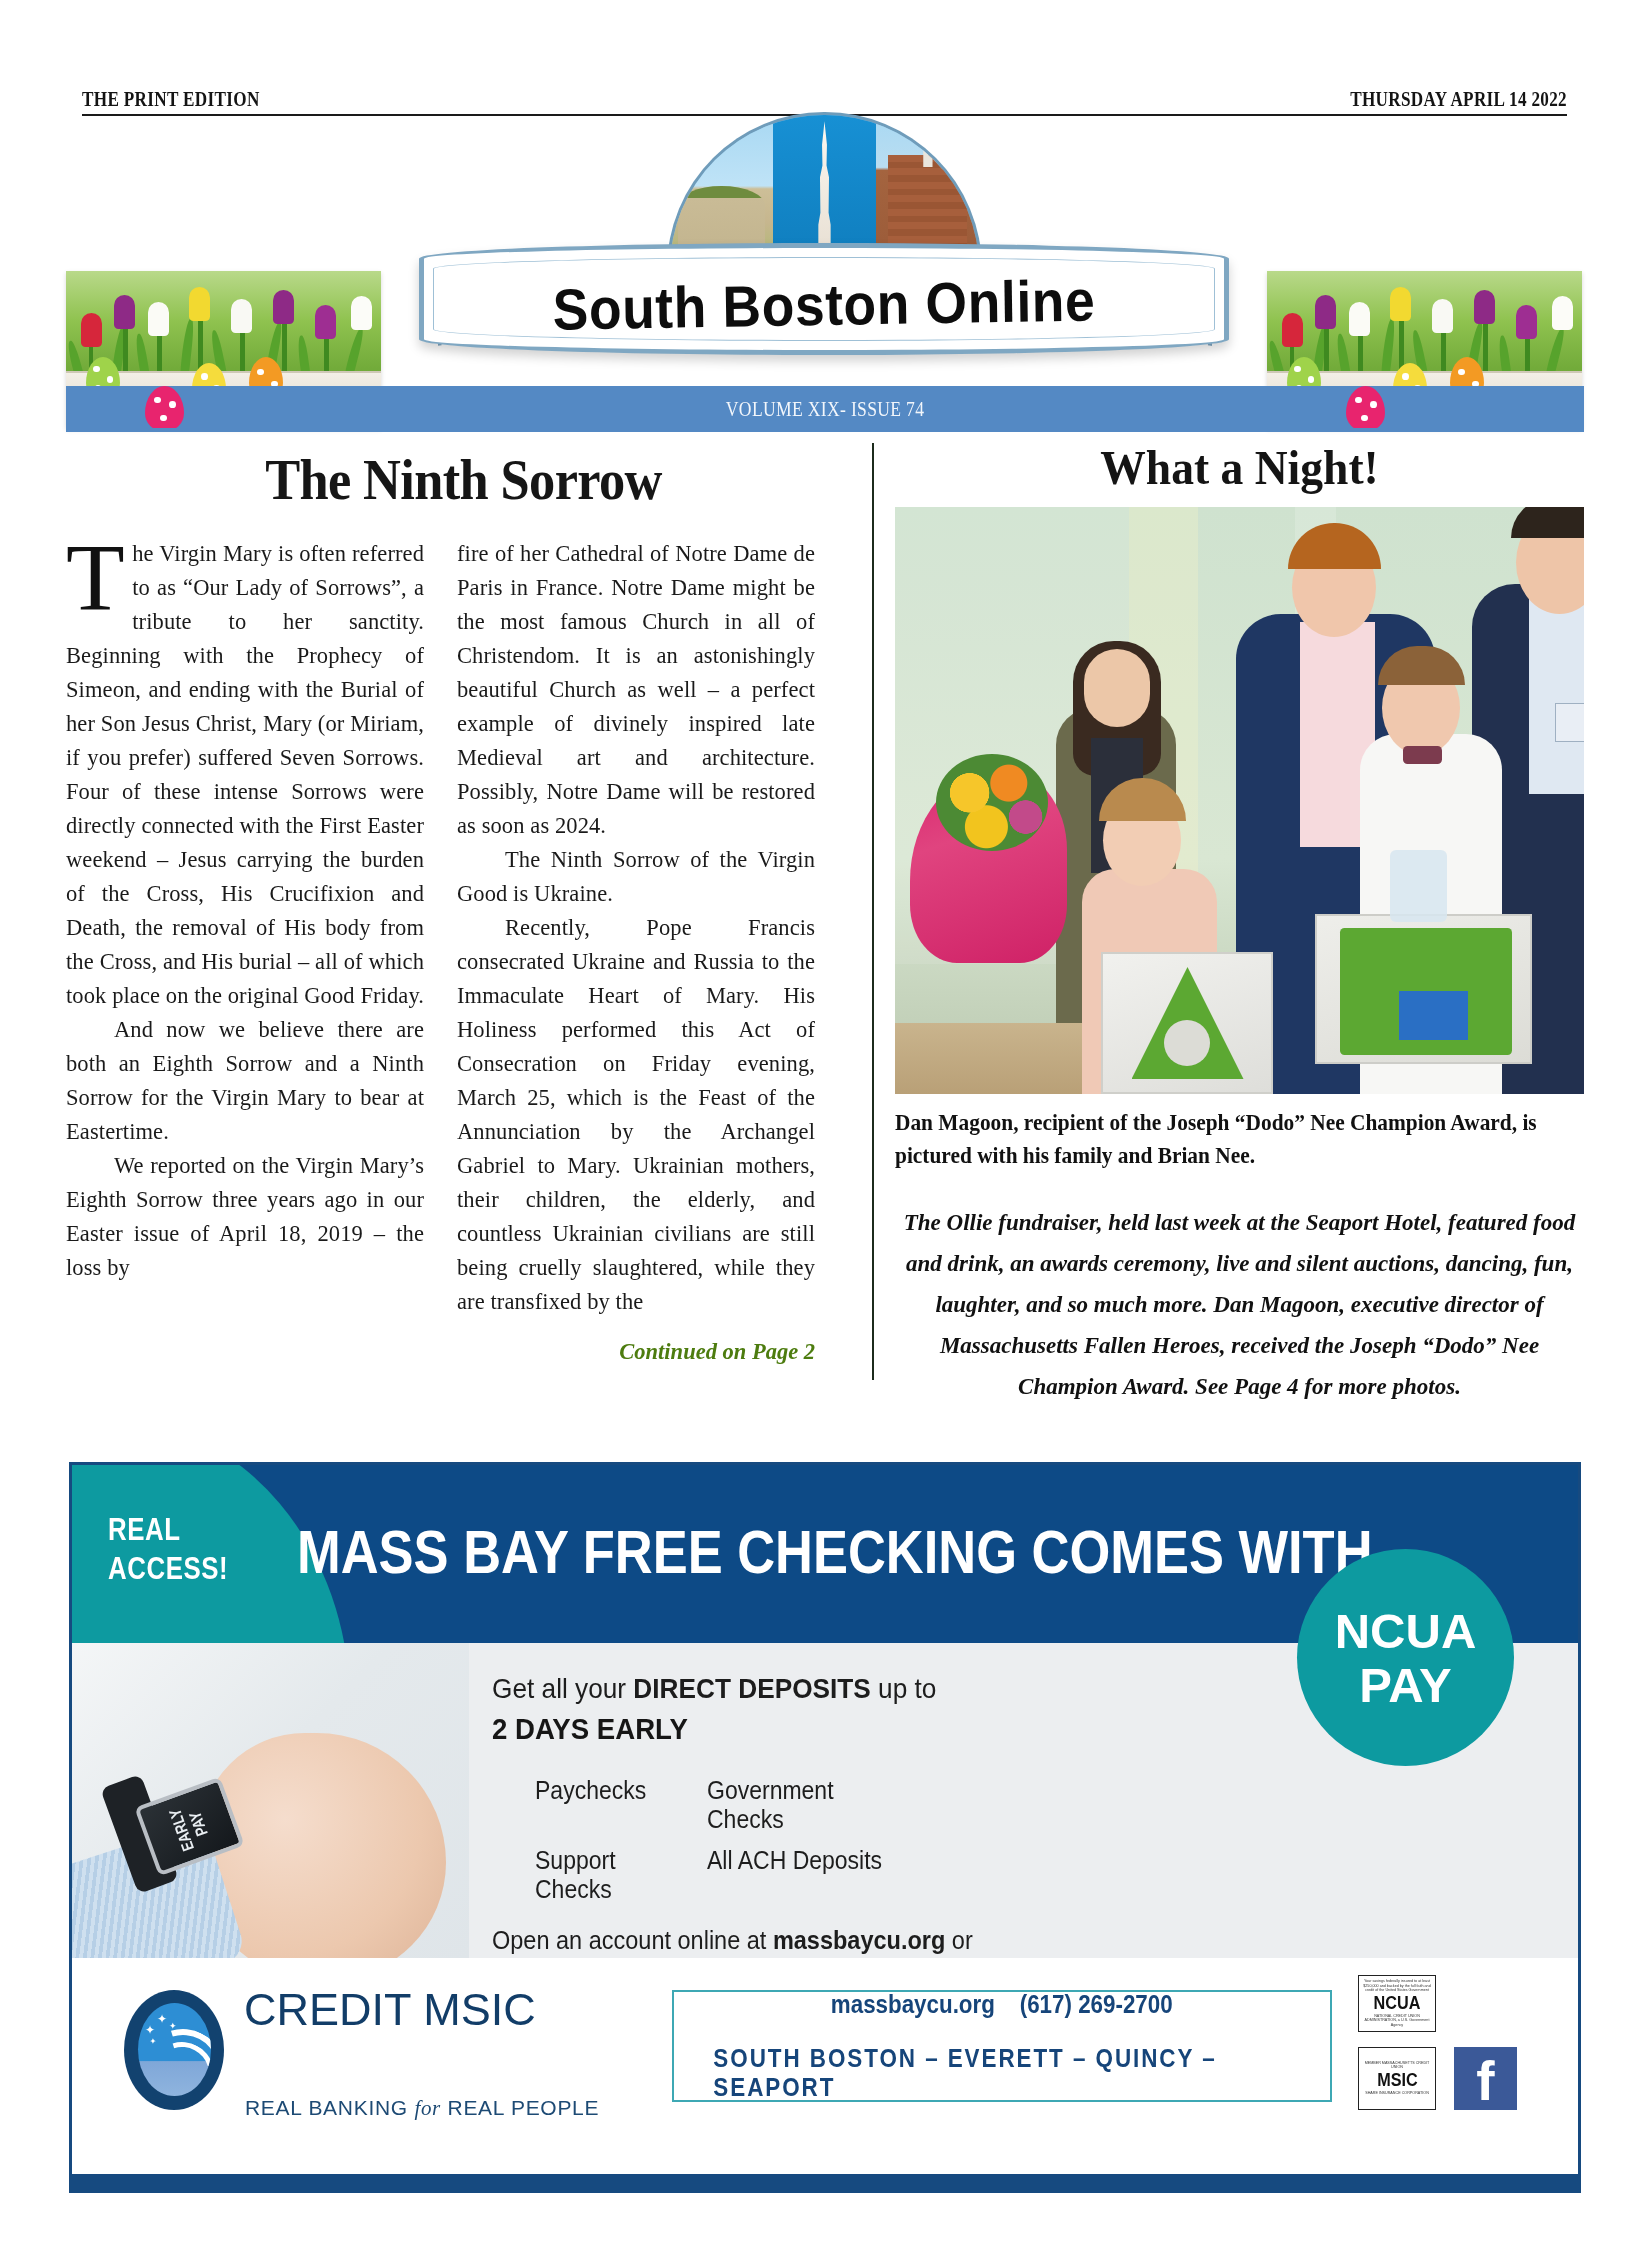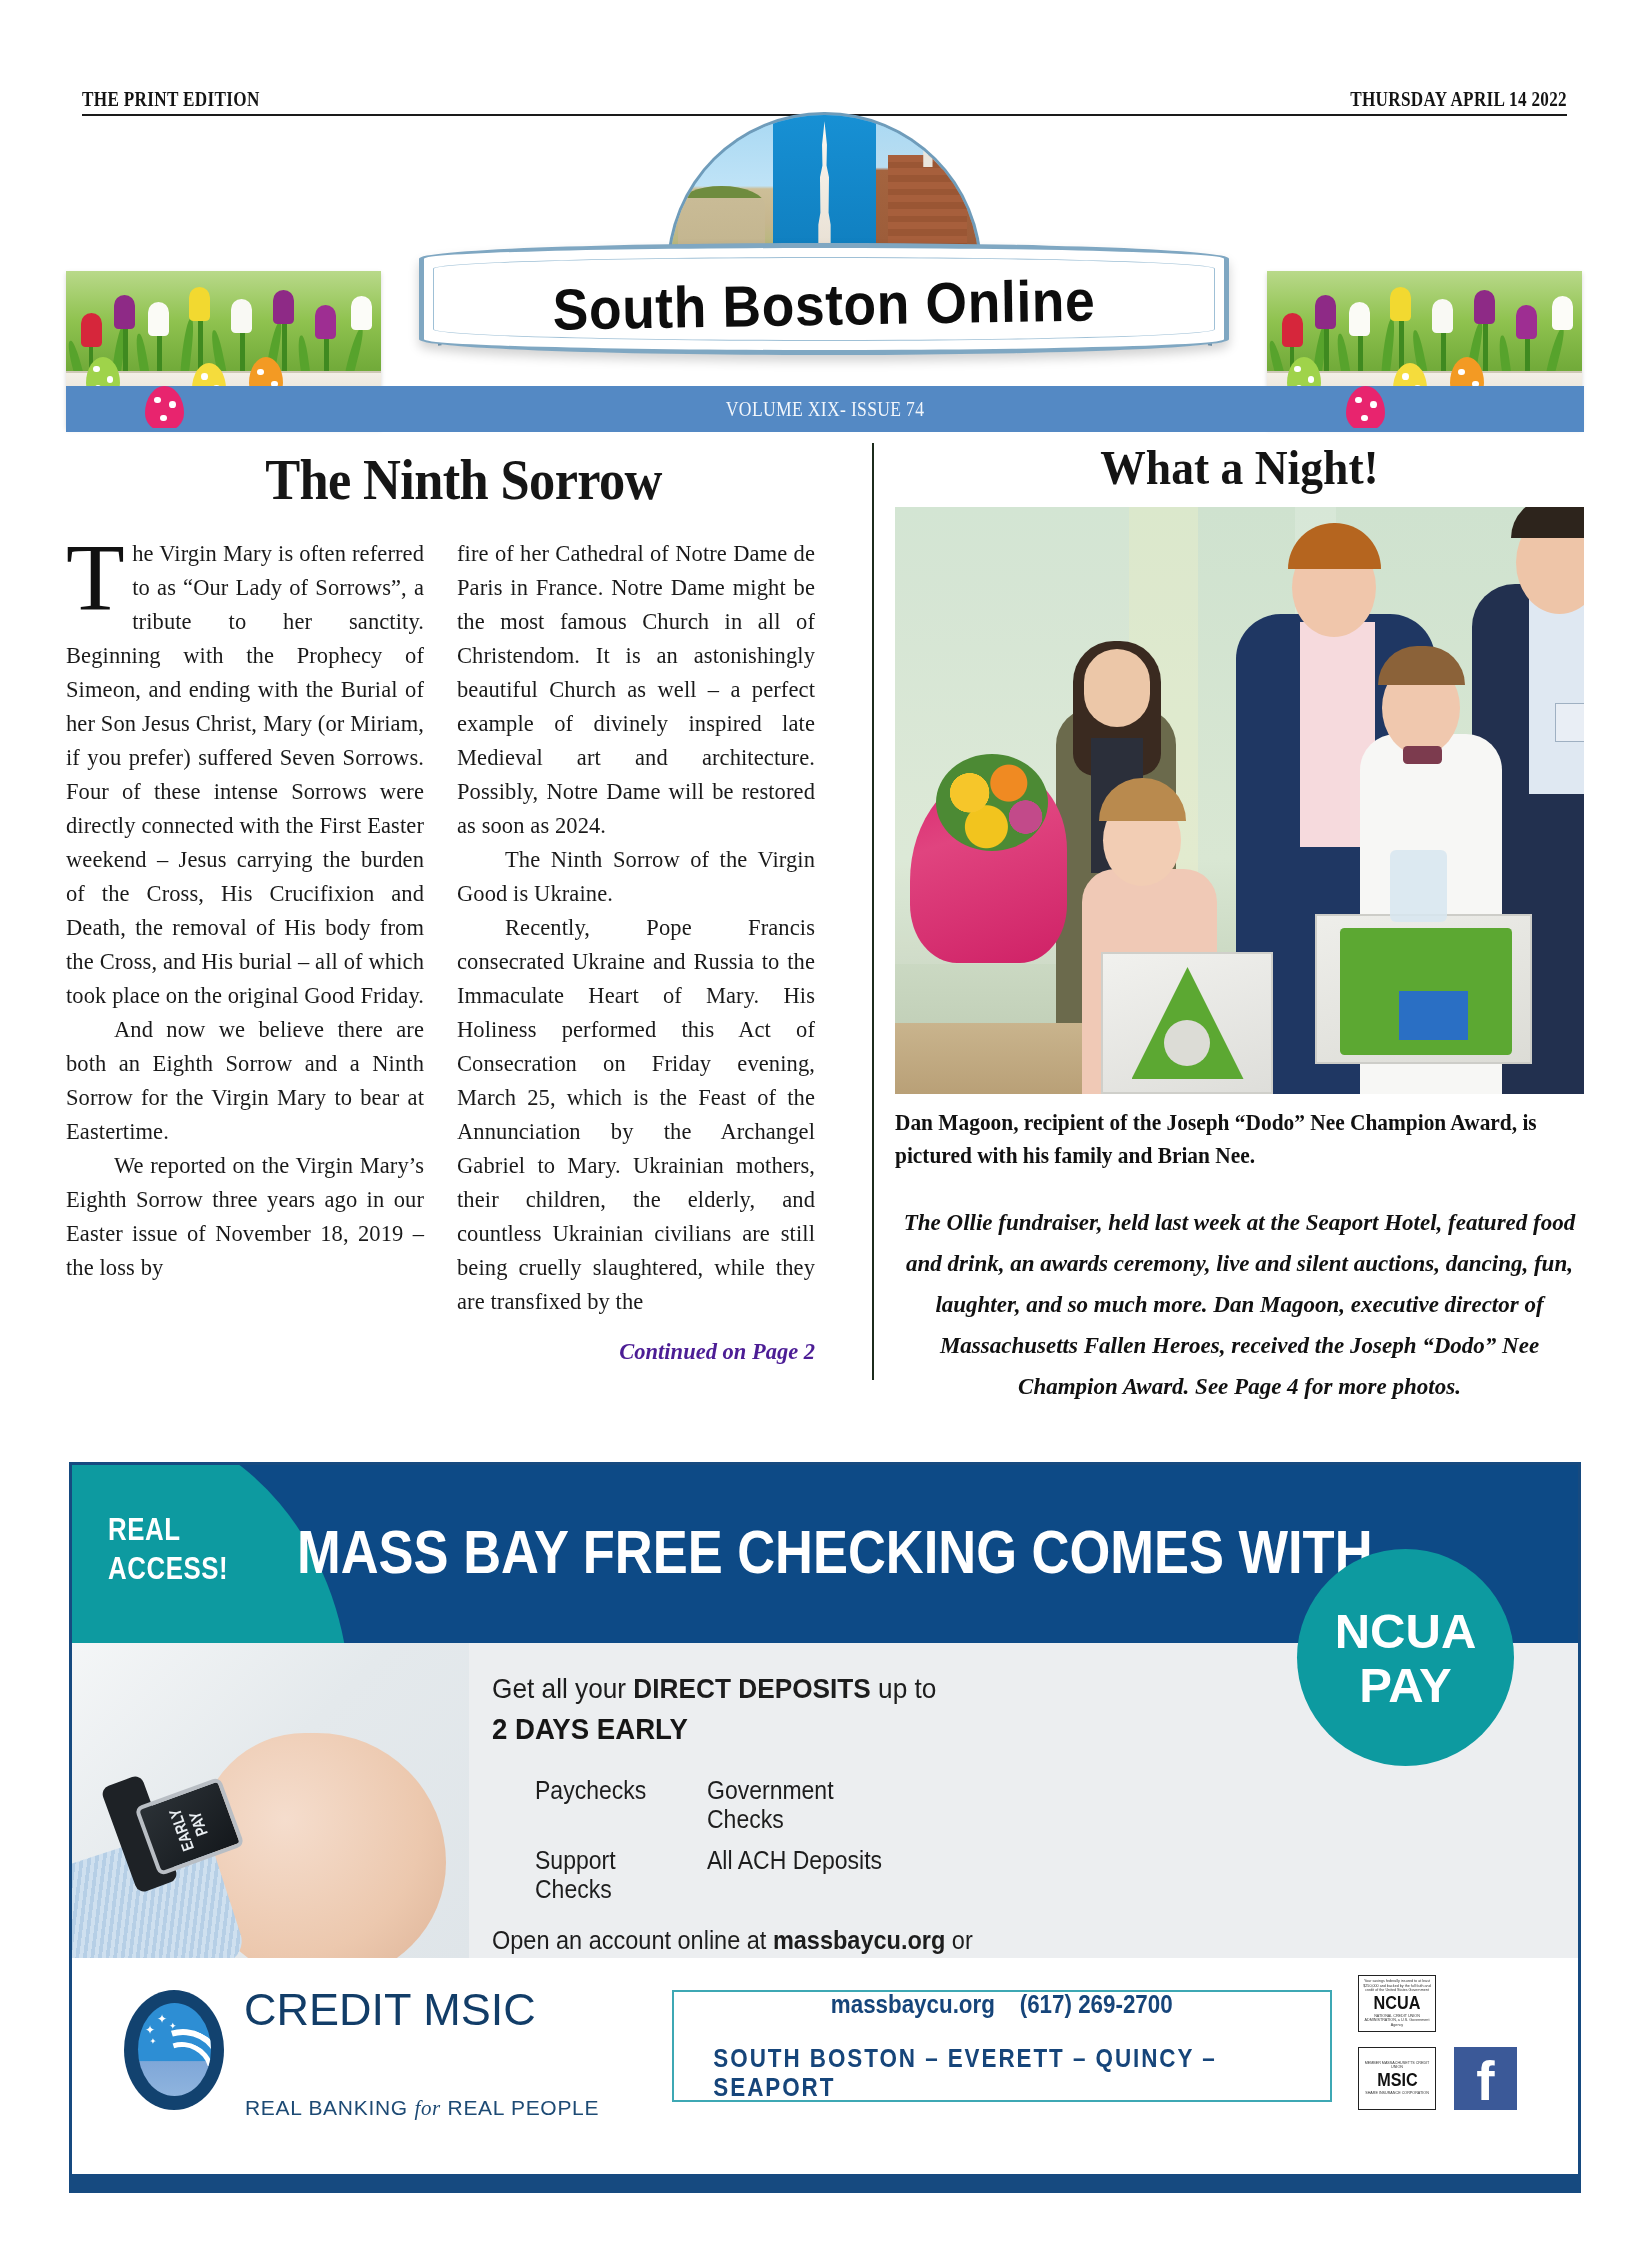"We reported on the Virgin" p { text: November -> April }
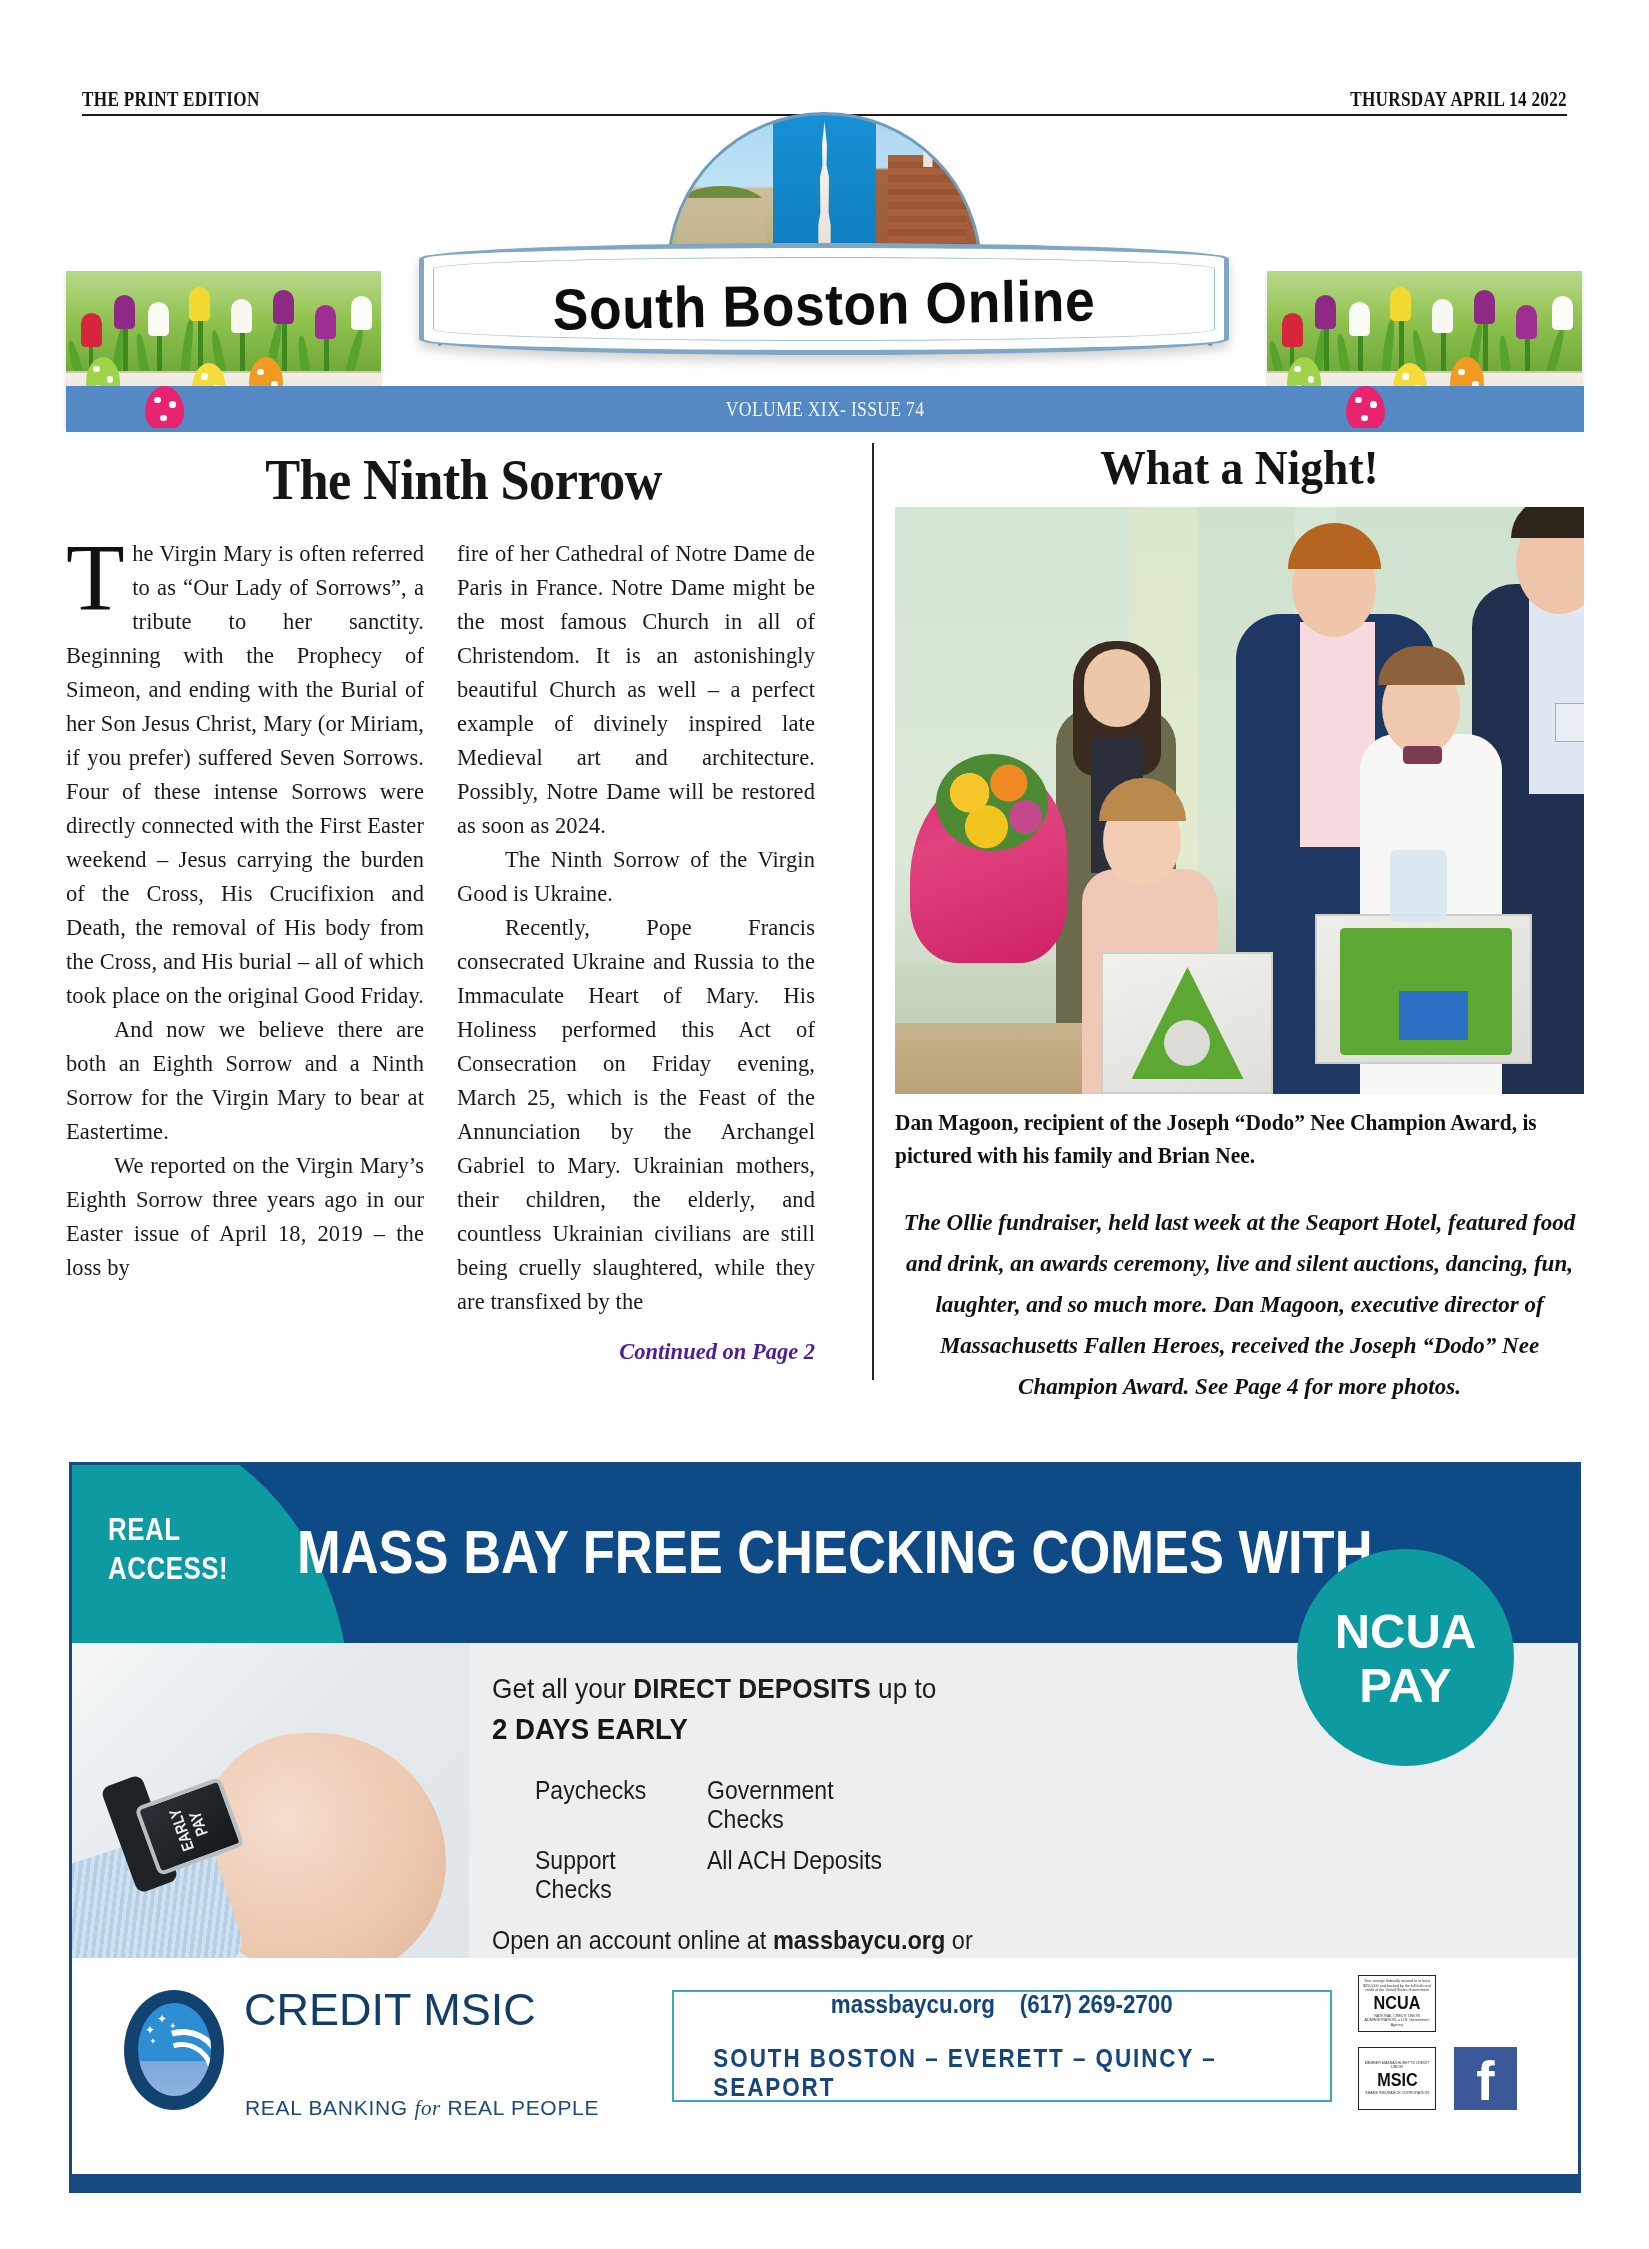"Continued on Page 2" .continued { color: #4c1d95 -> #4d7c0f }
